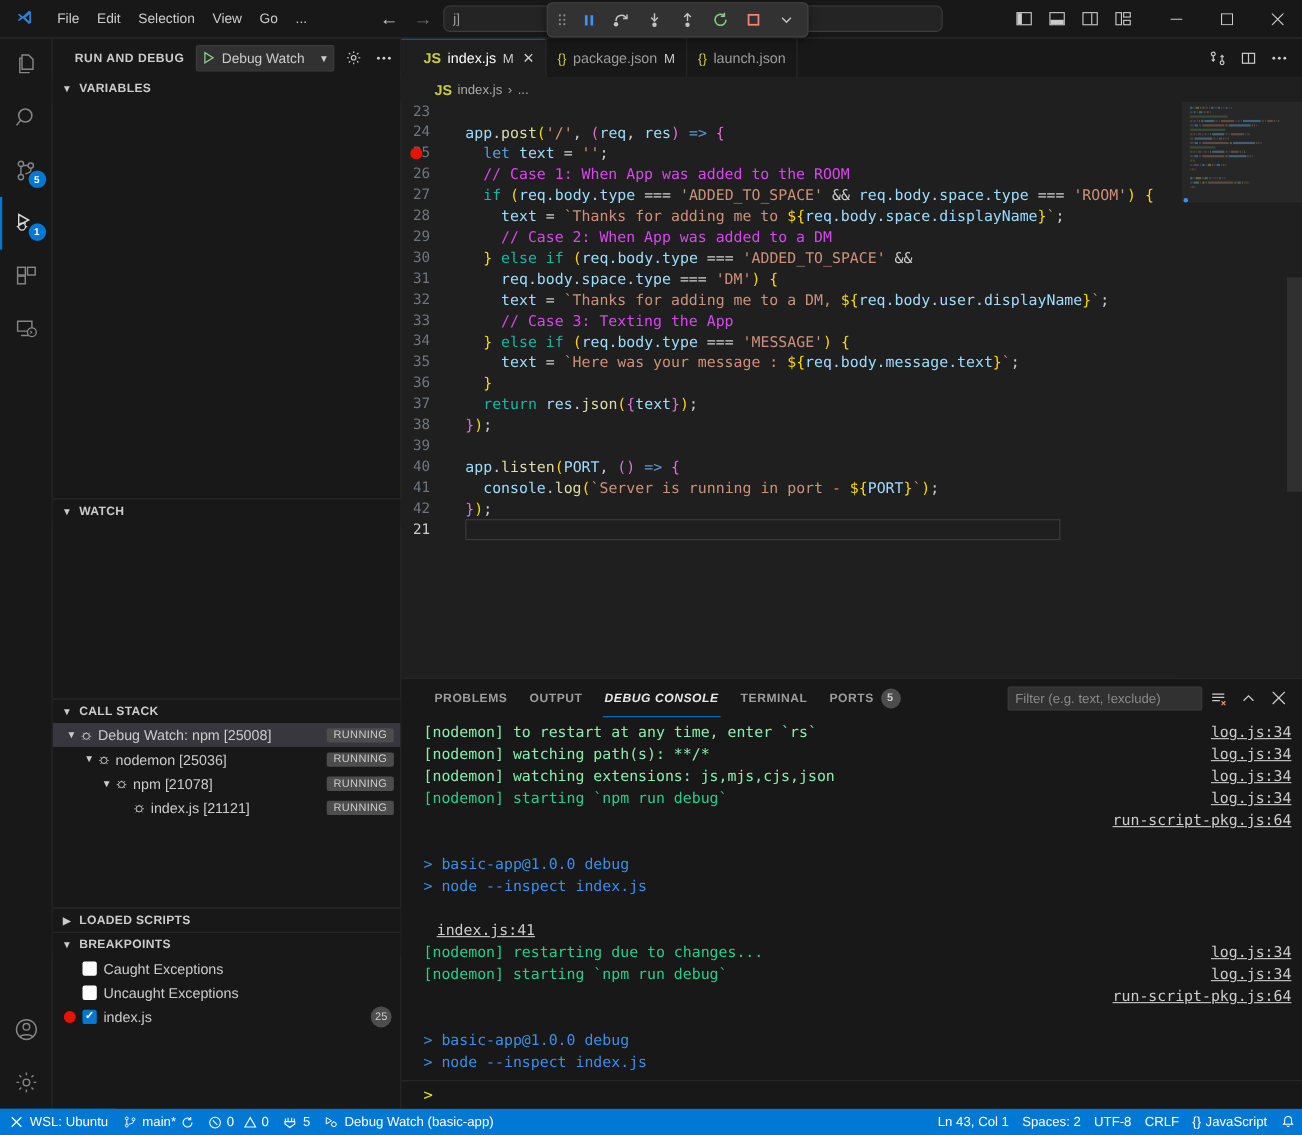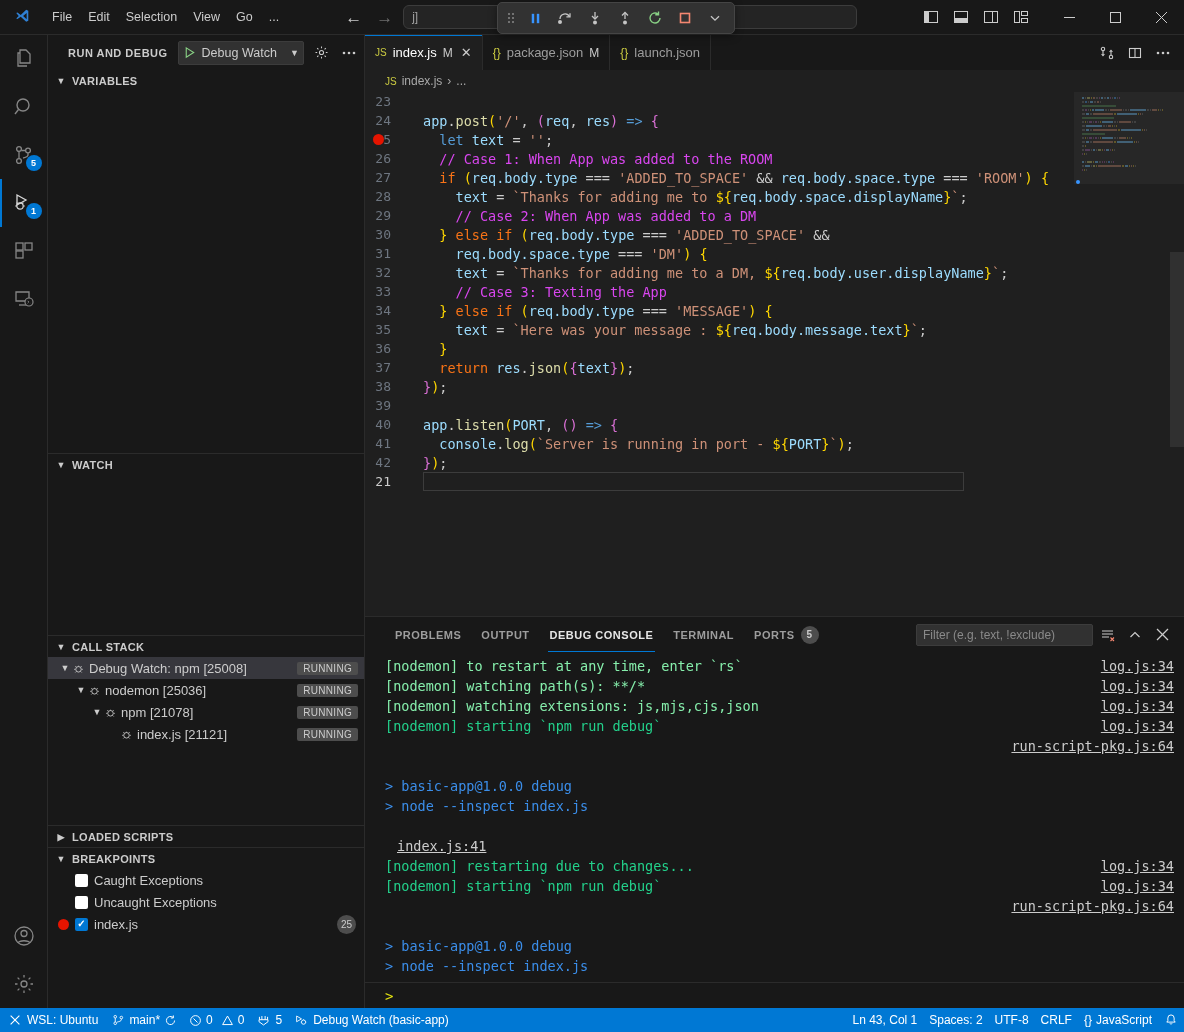"JS" .tab-icon-js { font-size: 10px -> 13px; font-weight: 400 -> 700; margin-left: none -> 10px }
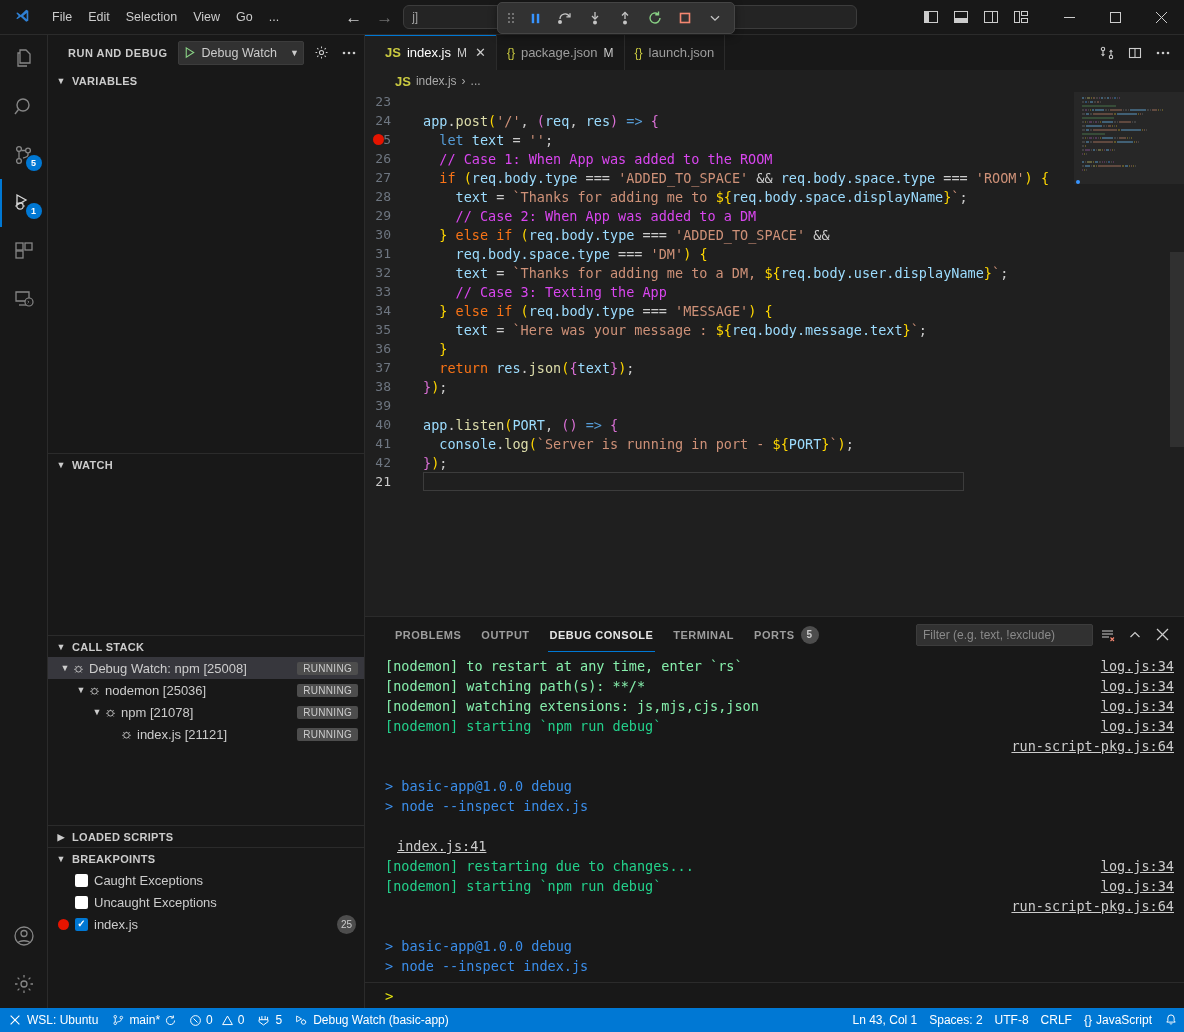"if" .t-kw { color: #f97316 -> #14b8a6 }
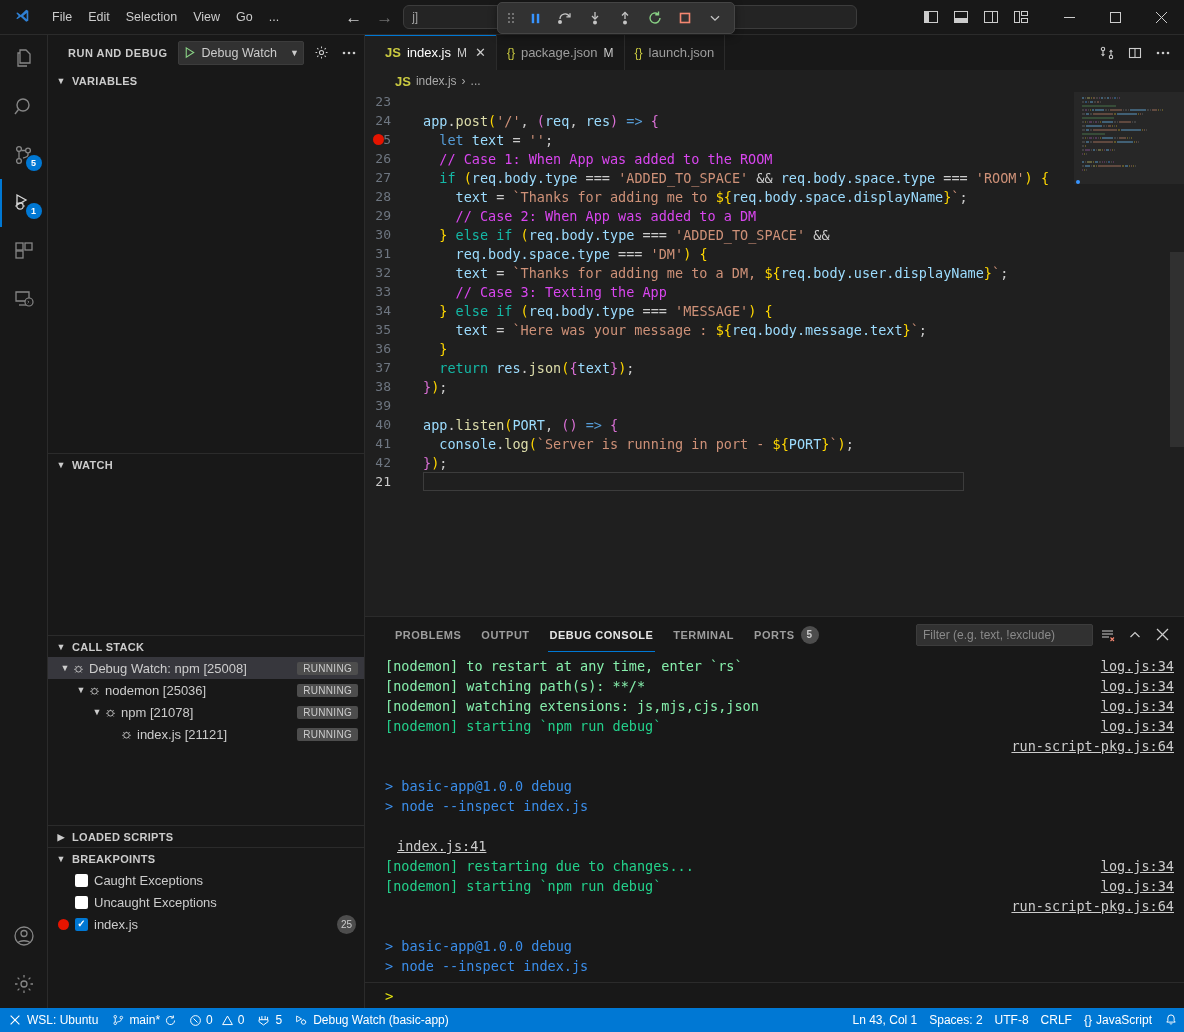"DEBUG CONSOLE" .p-tab.active { font-style: none -> italic }
